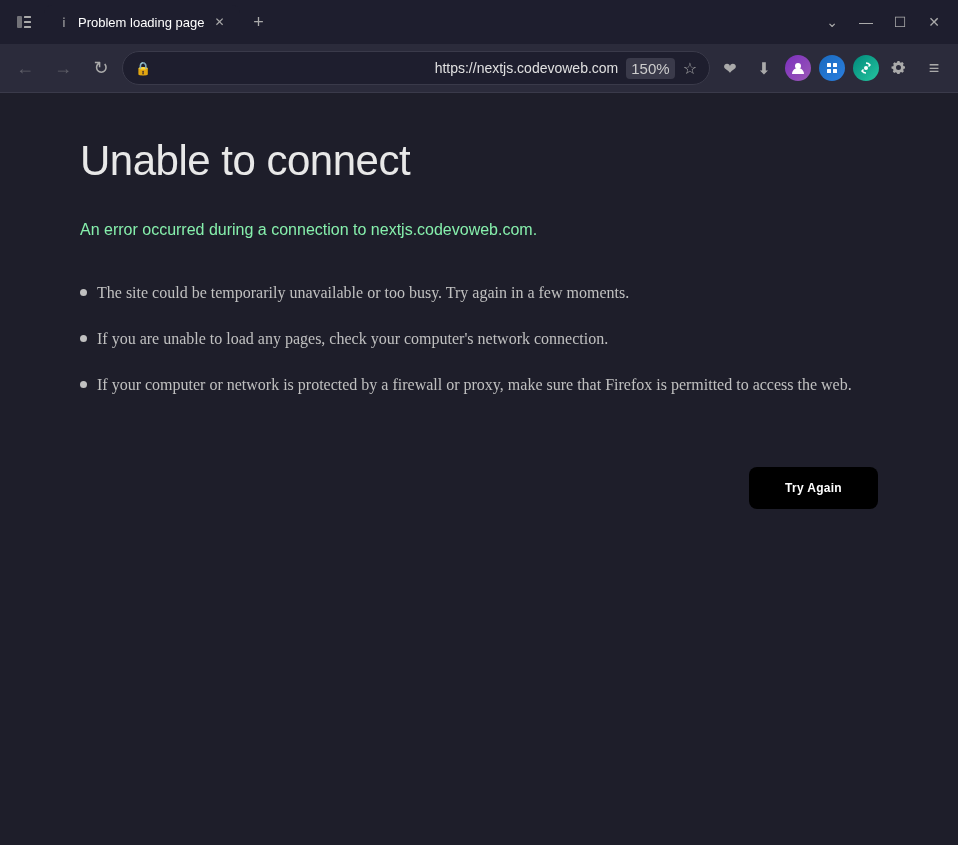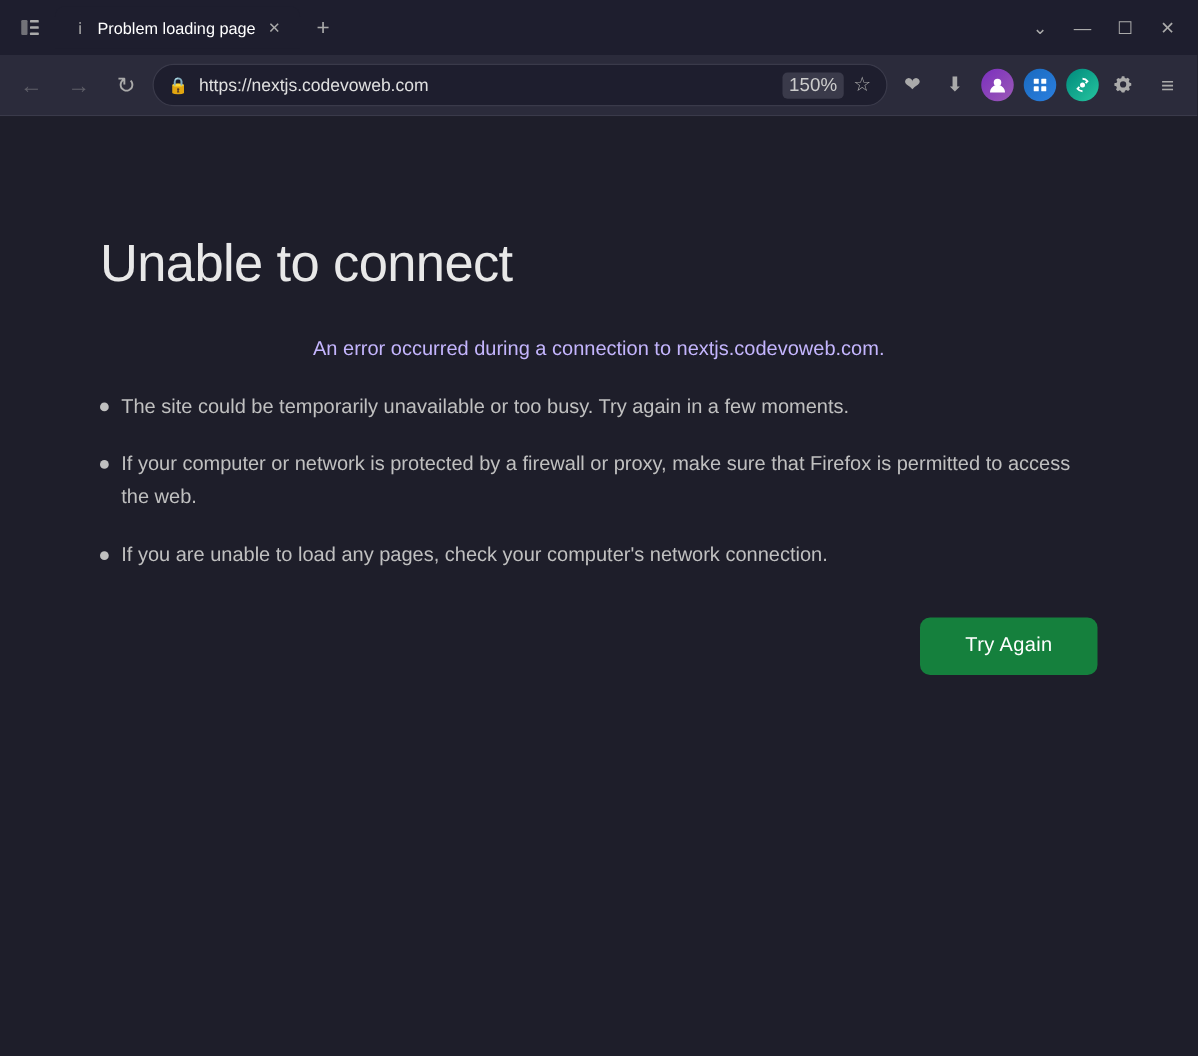"https://nextjs.codevoweb.com" .address-input { text-align: none -> right }
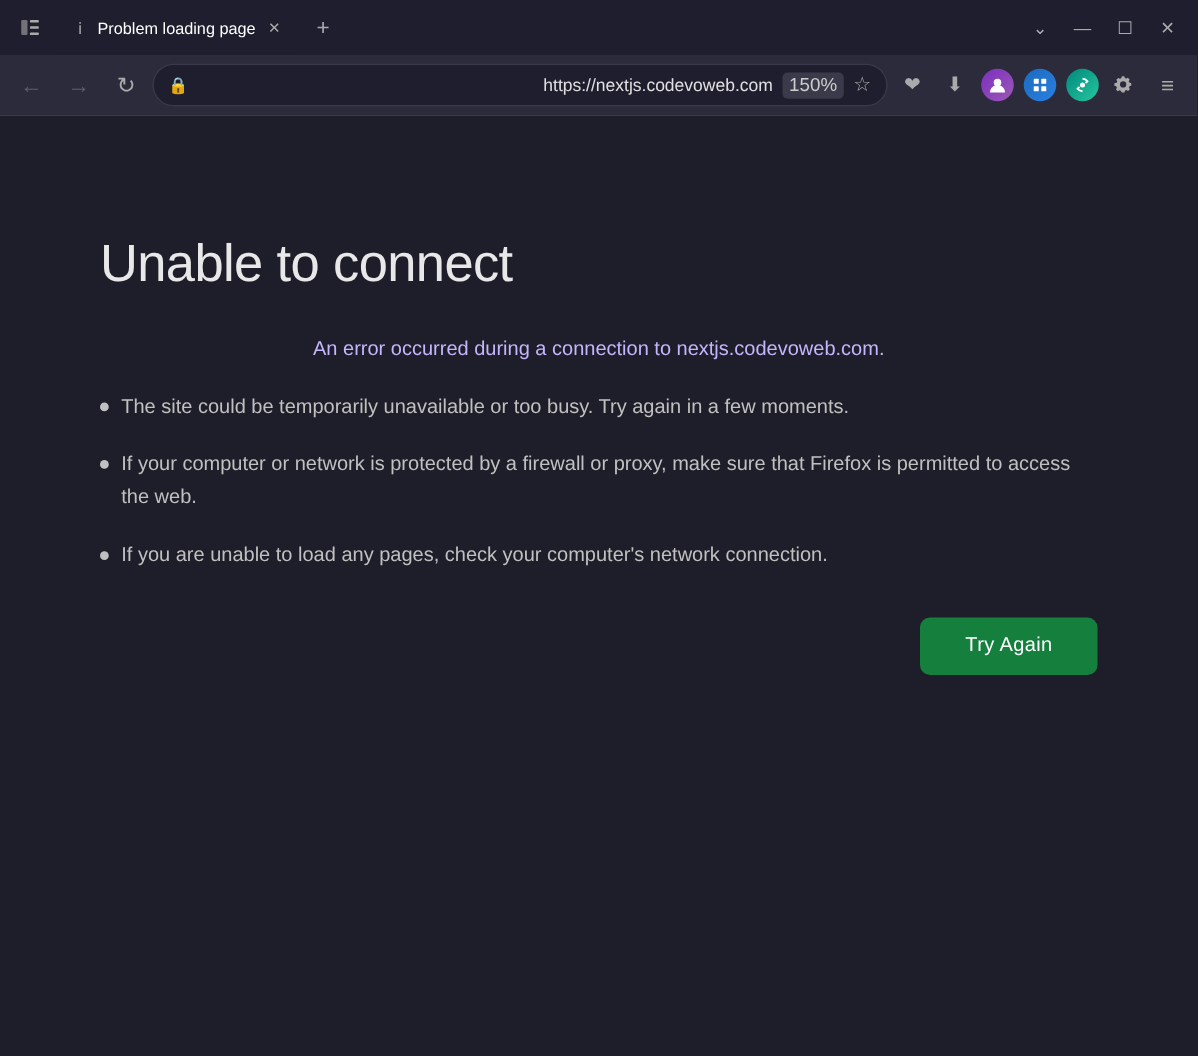"Unable to connect" .page-content { padding: 94px 80px 40px 80px -> 44px 80px 40px 80px }
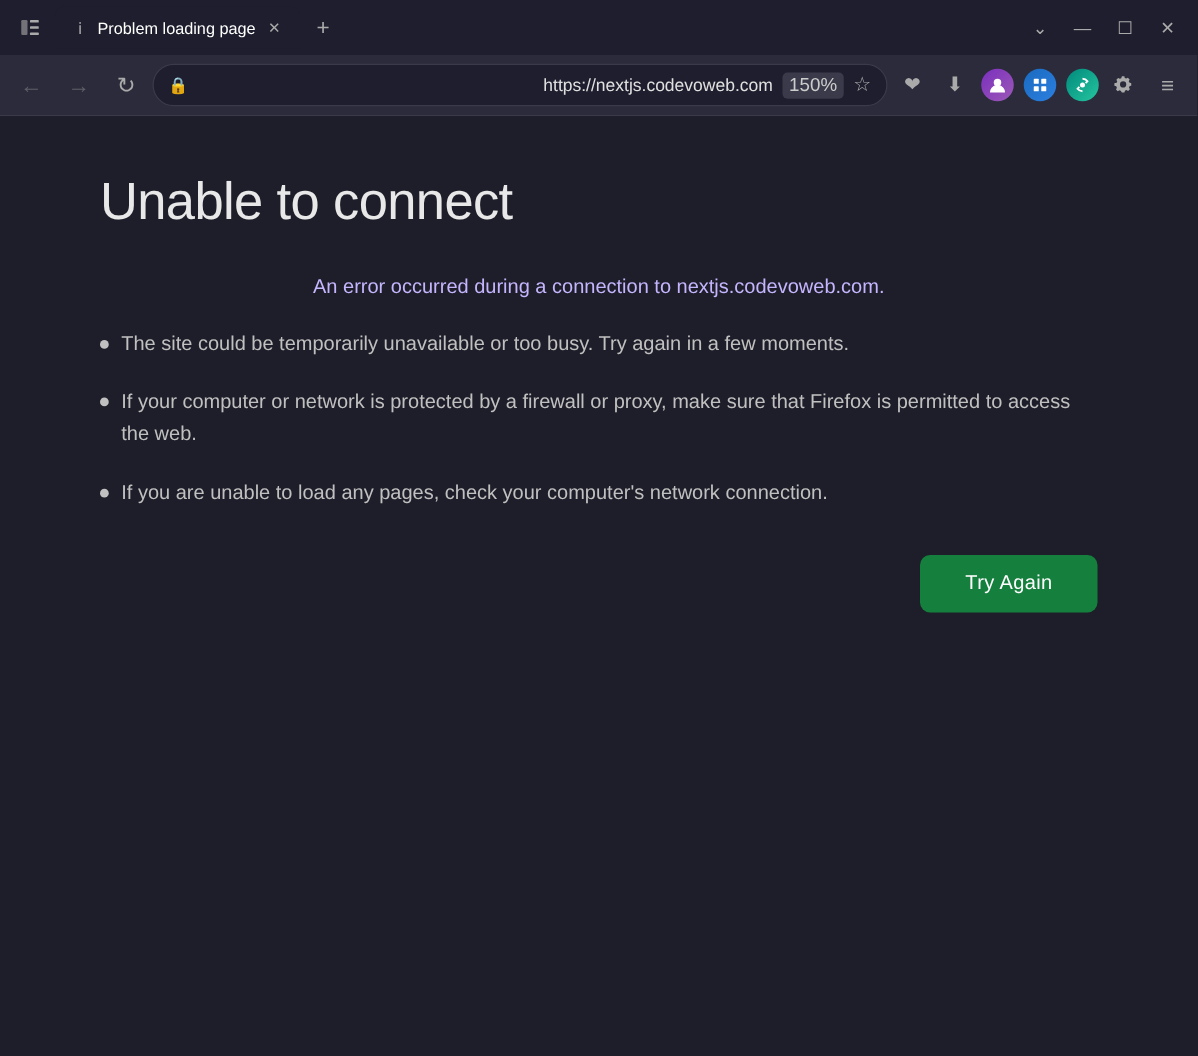"An error occurred during a" .error-description { color: #c4b5fd -> #86efac; margin-bottom: 20px -> 37px; text-align: center -> none }
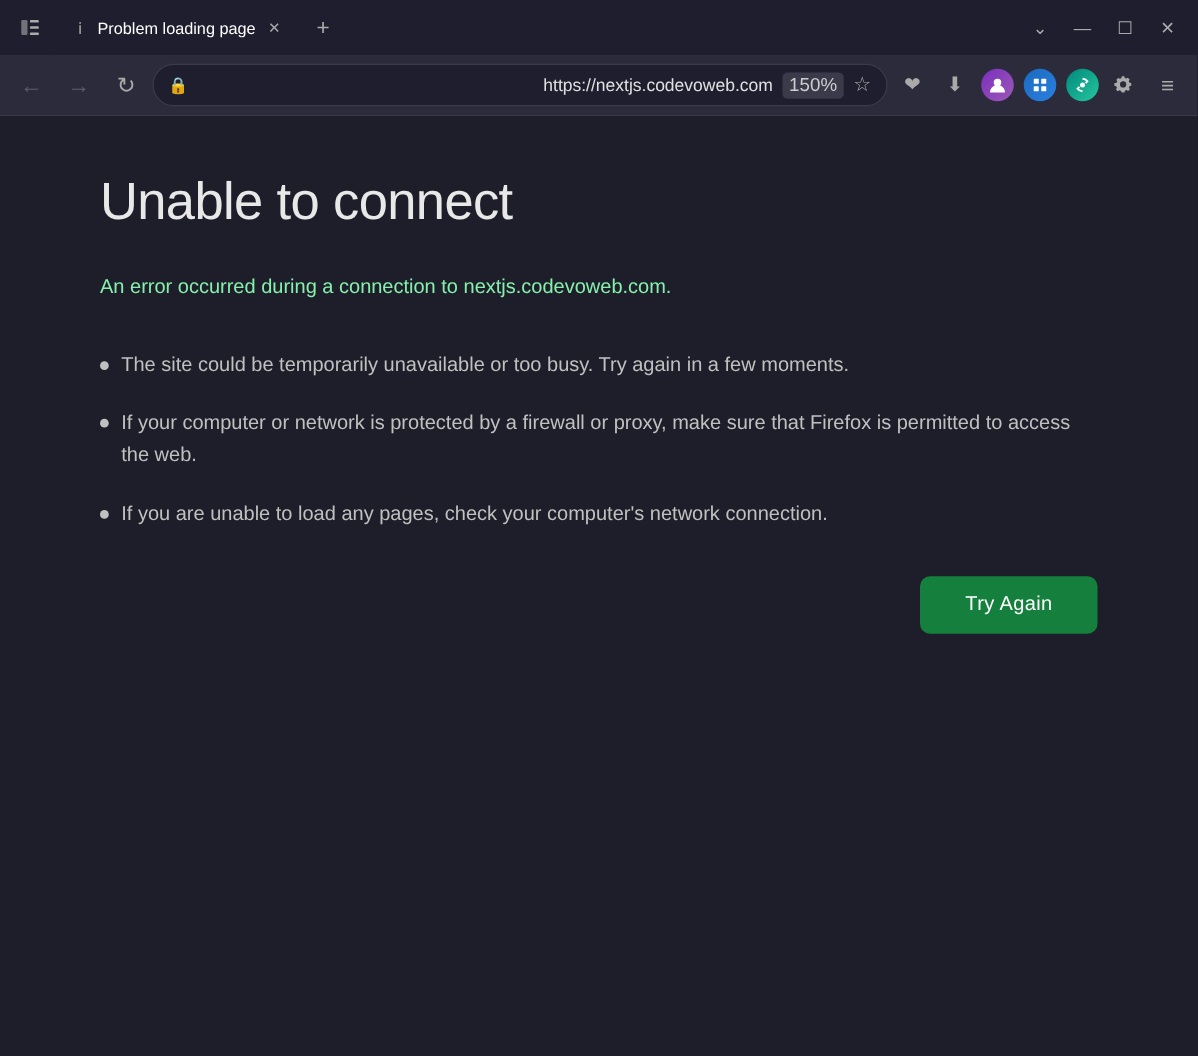"The site could be temporarily" .error-list { font-family: none -> Liberation Serif, serif; margin-bottom: 36px -> 68px }
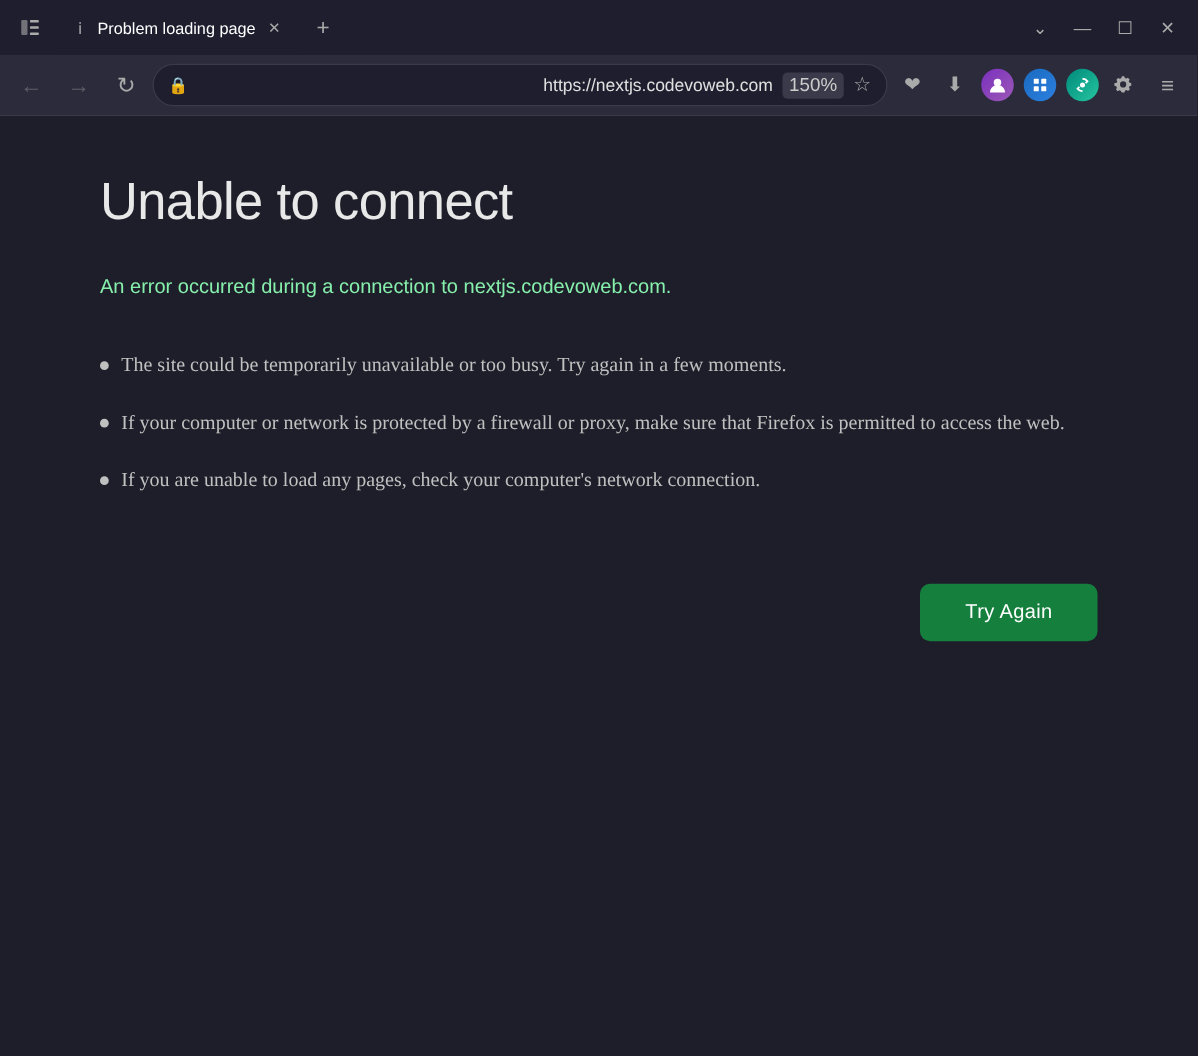"If your computer or network" li { order: before "If you are unable to" -> after "If you are unable to" }
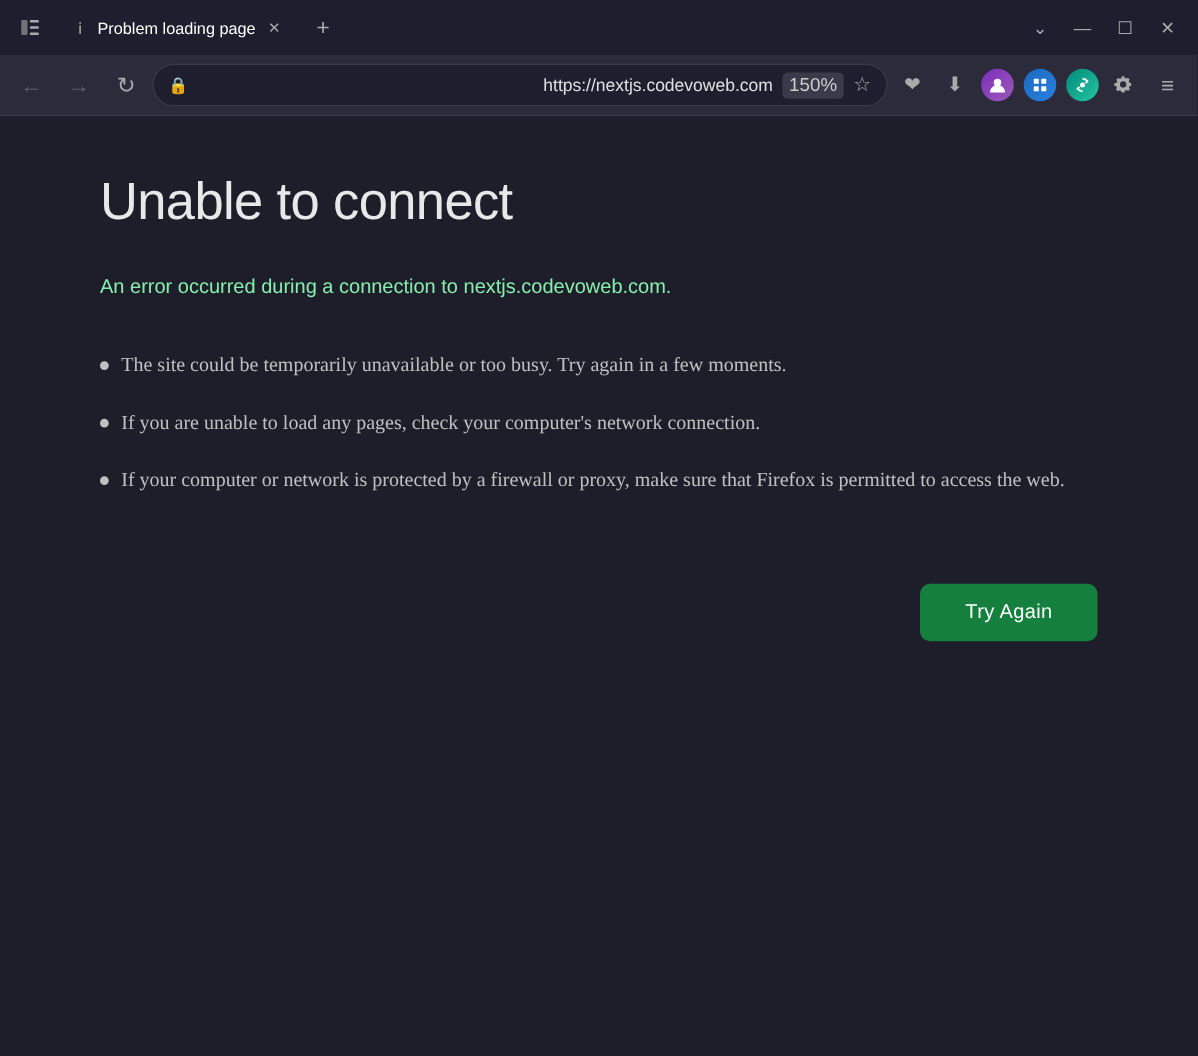"Try Again" .try-again-btn { background: #15803d -> #000000; font-size: 16px -> 12px; font-weight: 400 -> 700 }
